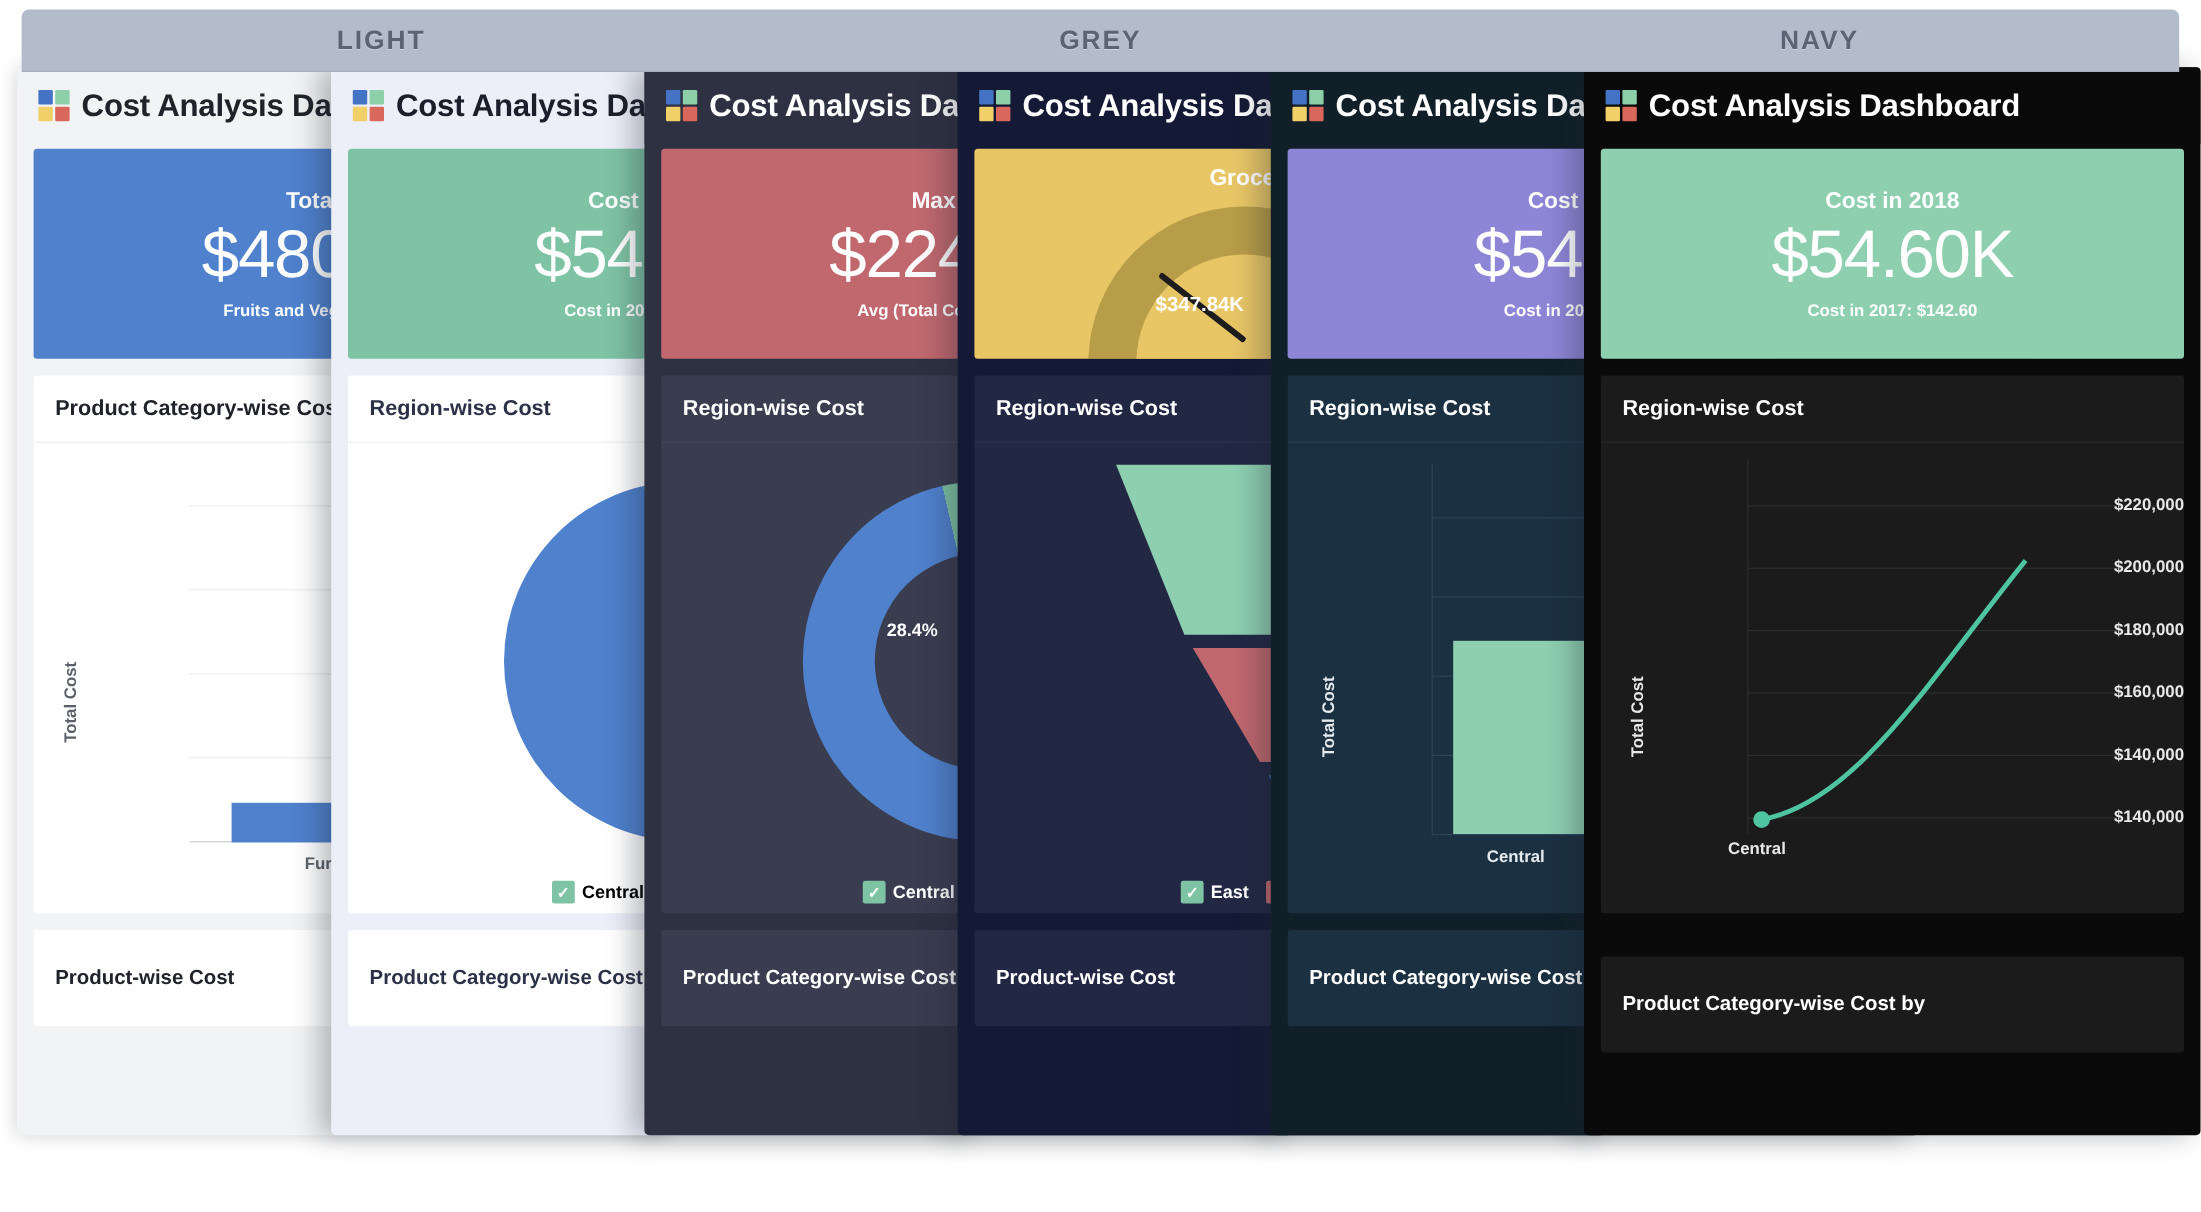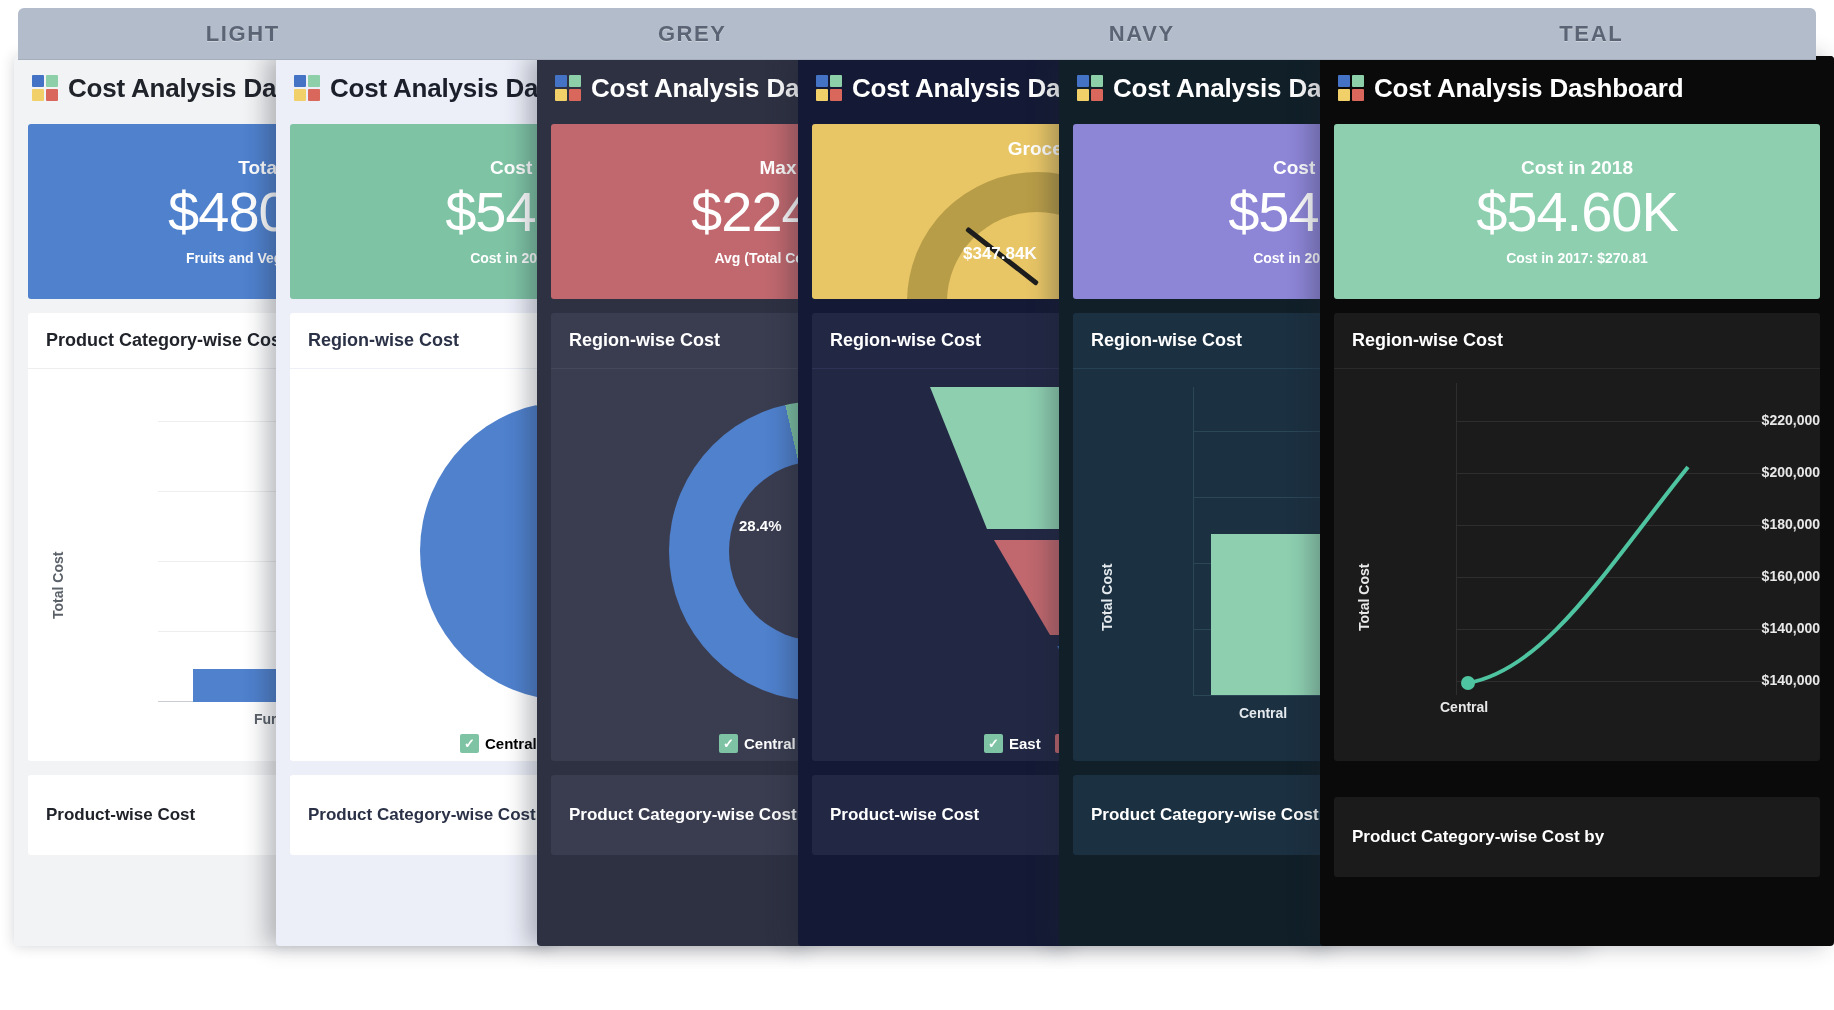"TEAL" div.tab { html: <div>TEAL</div> -> none }
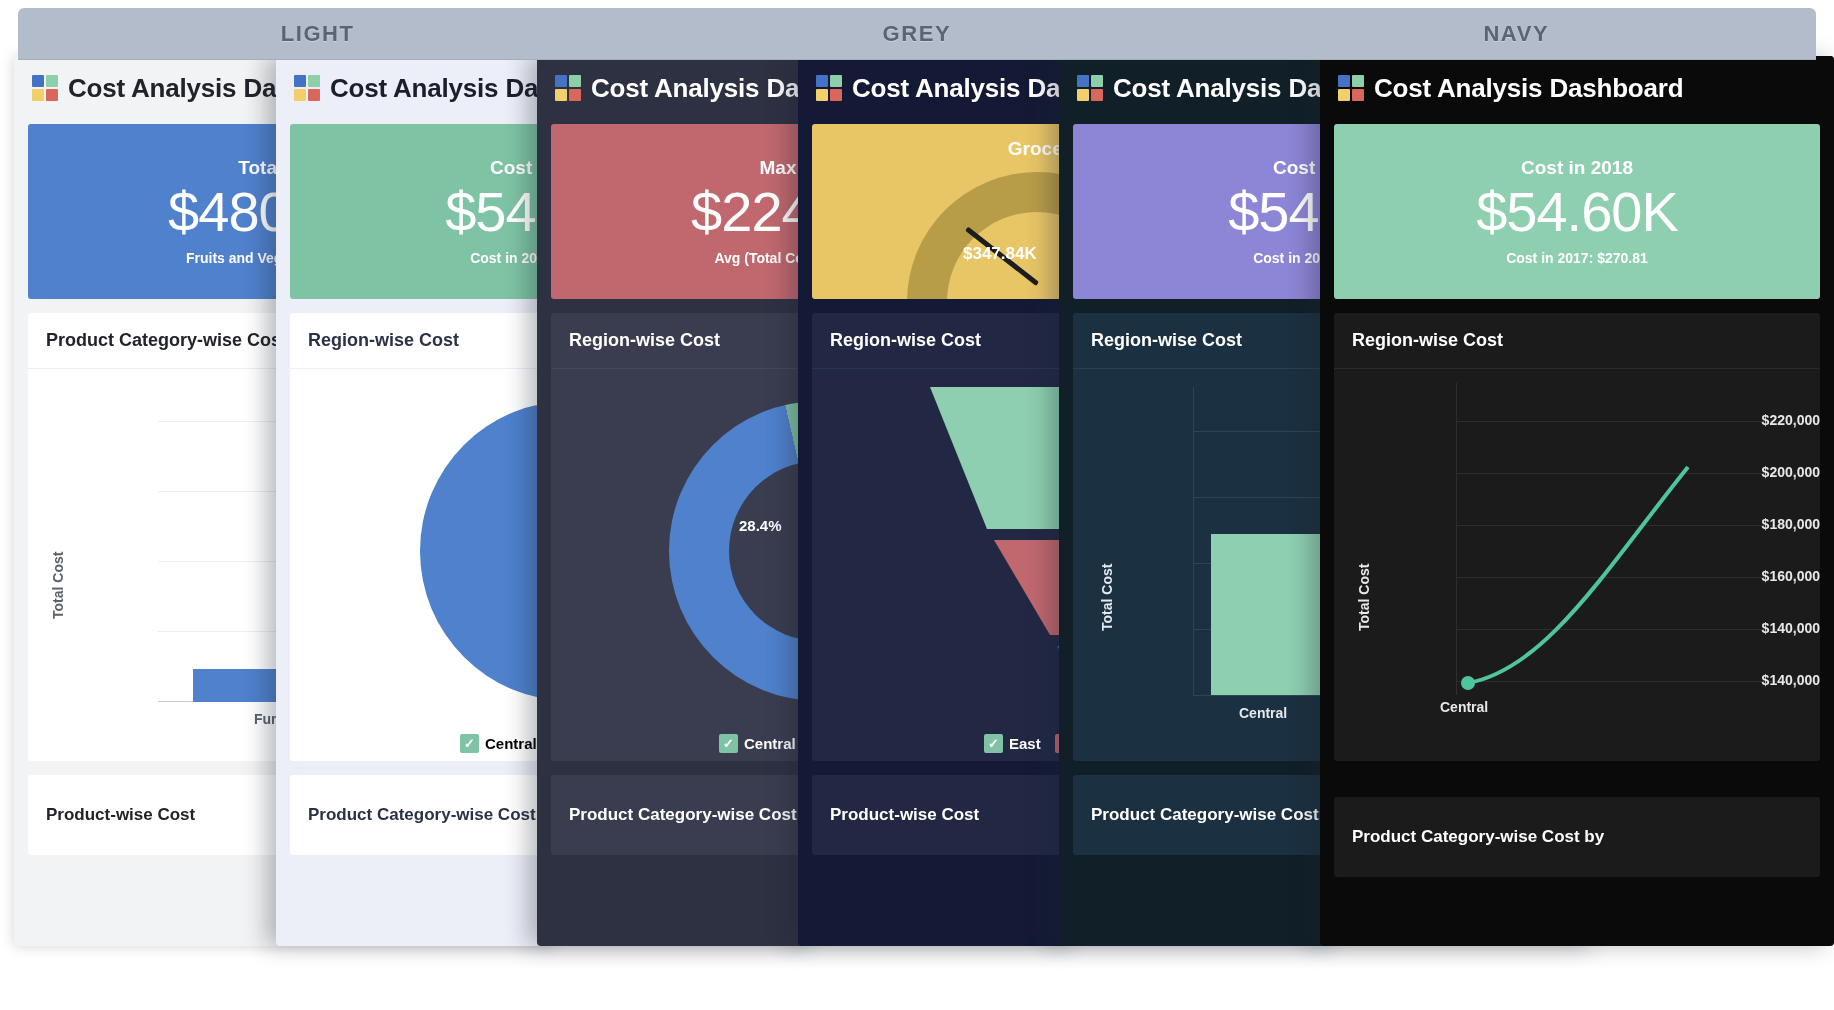"Cost in 2017: $270.81" div.kpi-sub { text: $270.81 -> $142.60 }
